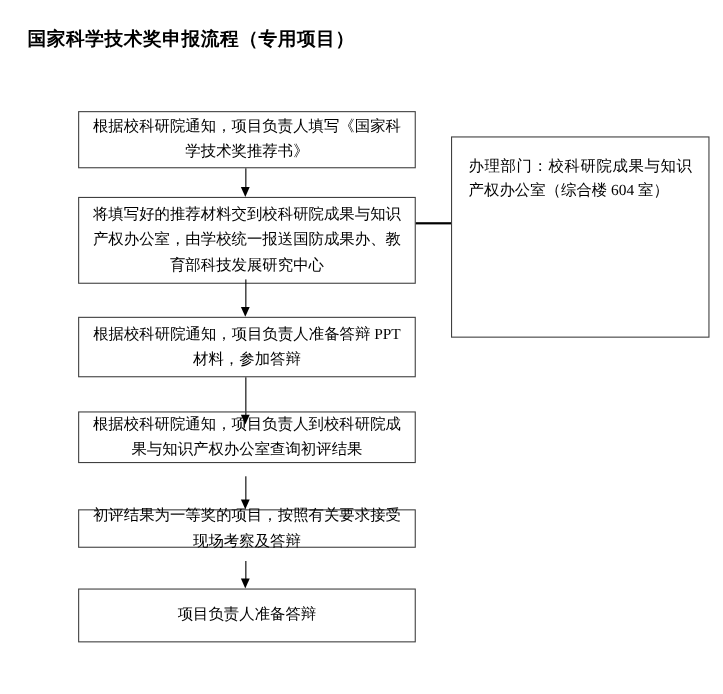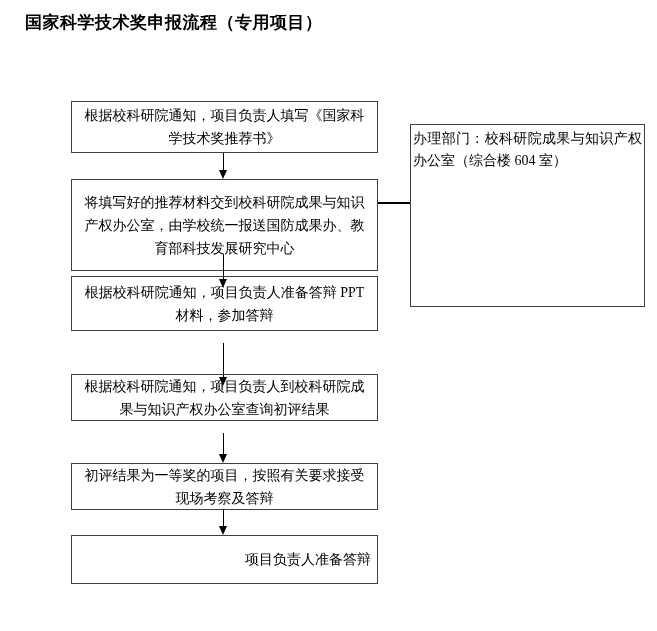"国家科学技术奖申报流程（专用项目）" .page-title { top: 11px -> 24px }
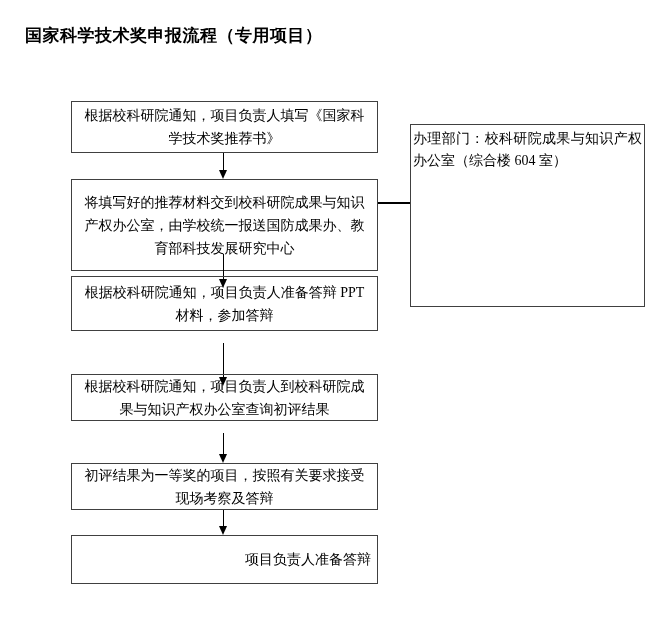"根据校科研院通知，项目负责人填写《国家科学技术奖推荐书》" .step { justify-content: flex-end -> center }
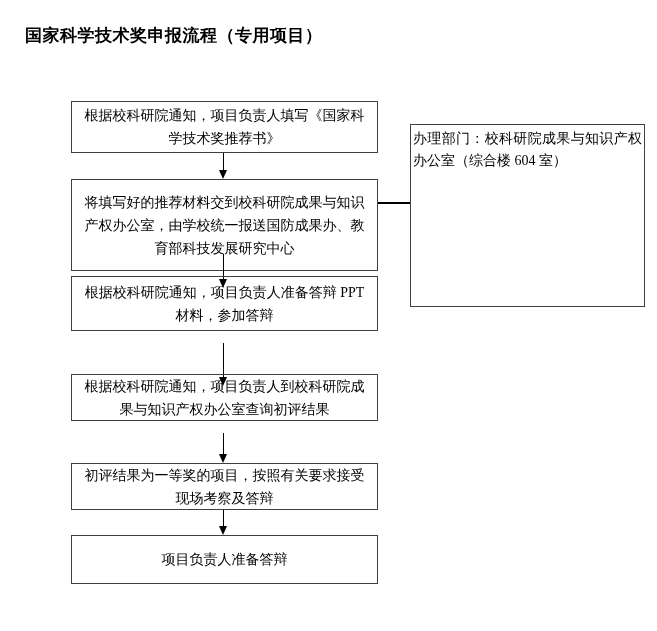"办理部门：校科研院成果与知识产权办公室（综合楼 604 室）" .side-note p { margin: 0 -> 13px }
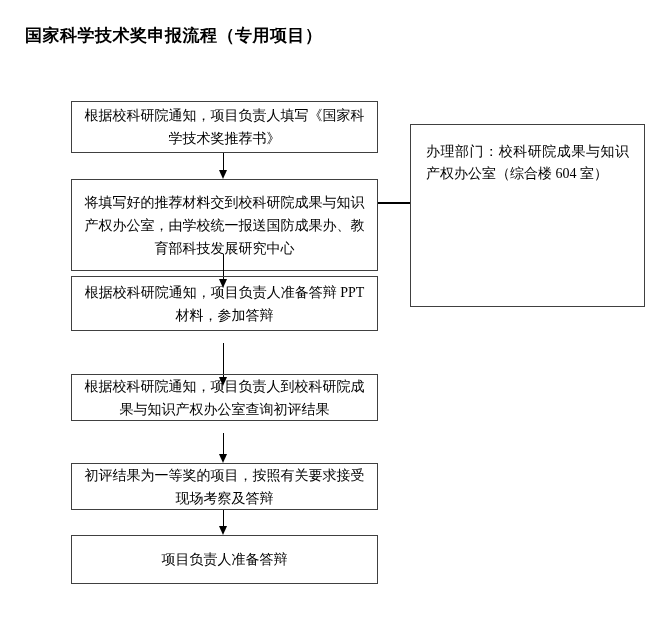"将填写好的推荐材料交到校科研院成果与知识产权办公室，由学校统一报送国防成果办、教" div.step { height: 92px -> 79px }
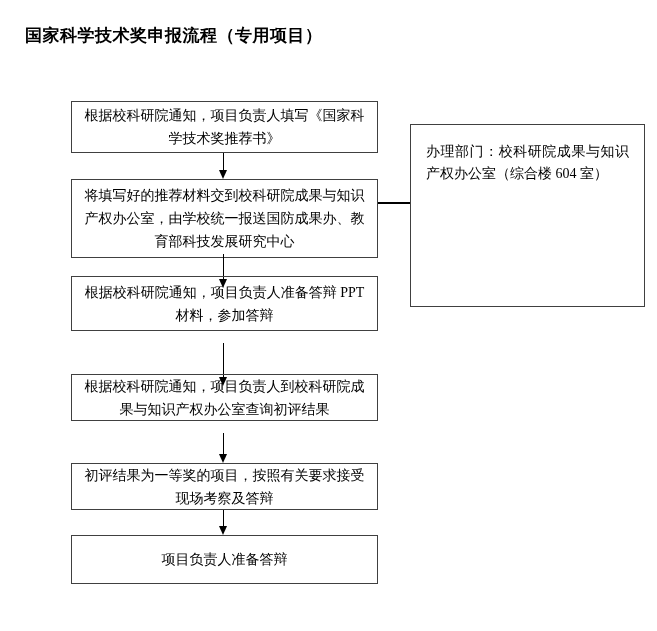"根据校科研院通知，项目负责人准备答辩 PPT 材料，参加答辩" div.step { top: 276px -> 288px }
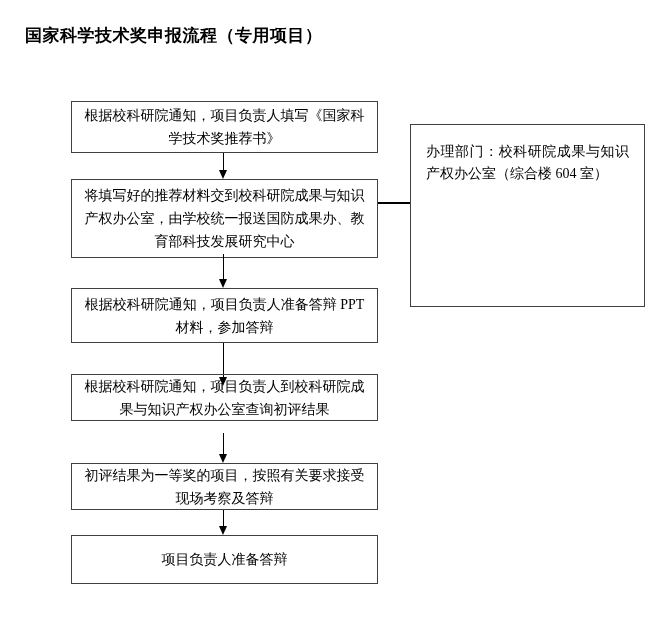"初评结果为一等奖的项目，按照有关要求接受现场考察及答辩" div.step { height: 47px -> 35px }
